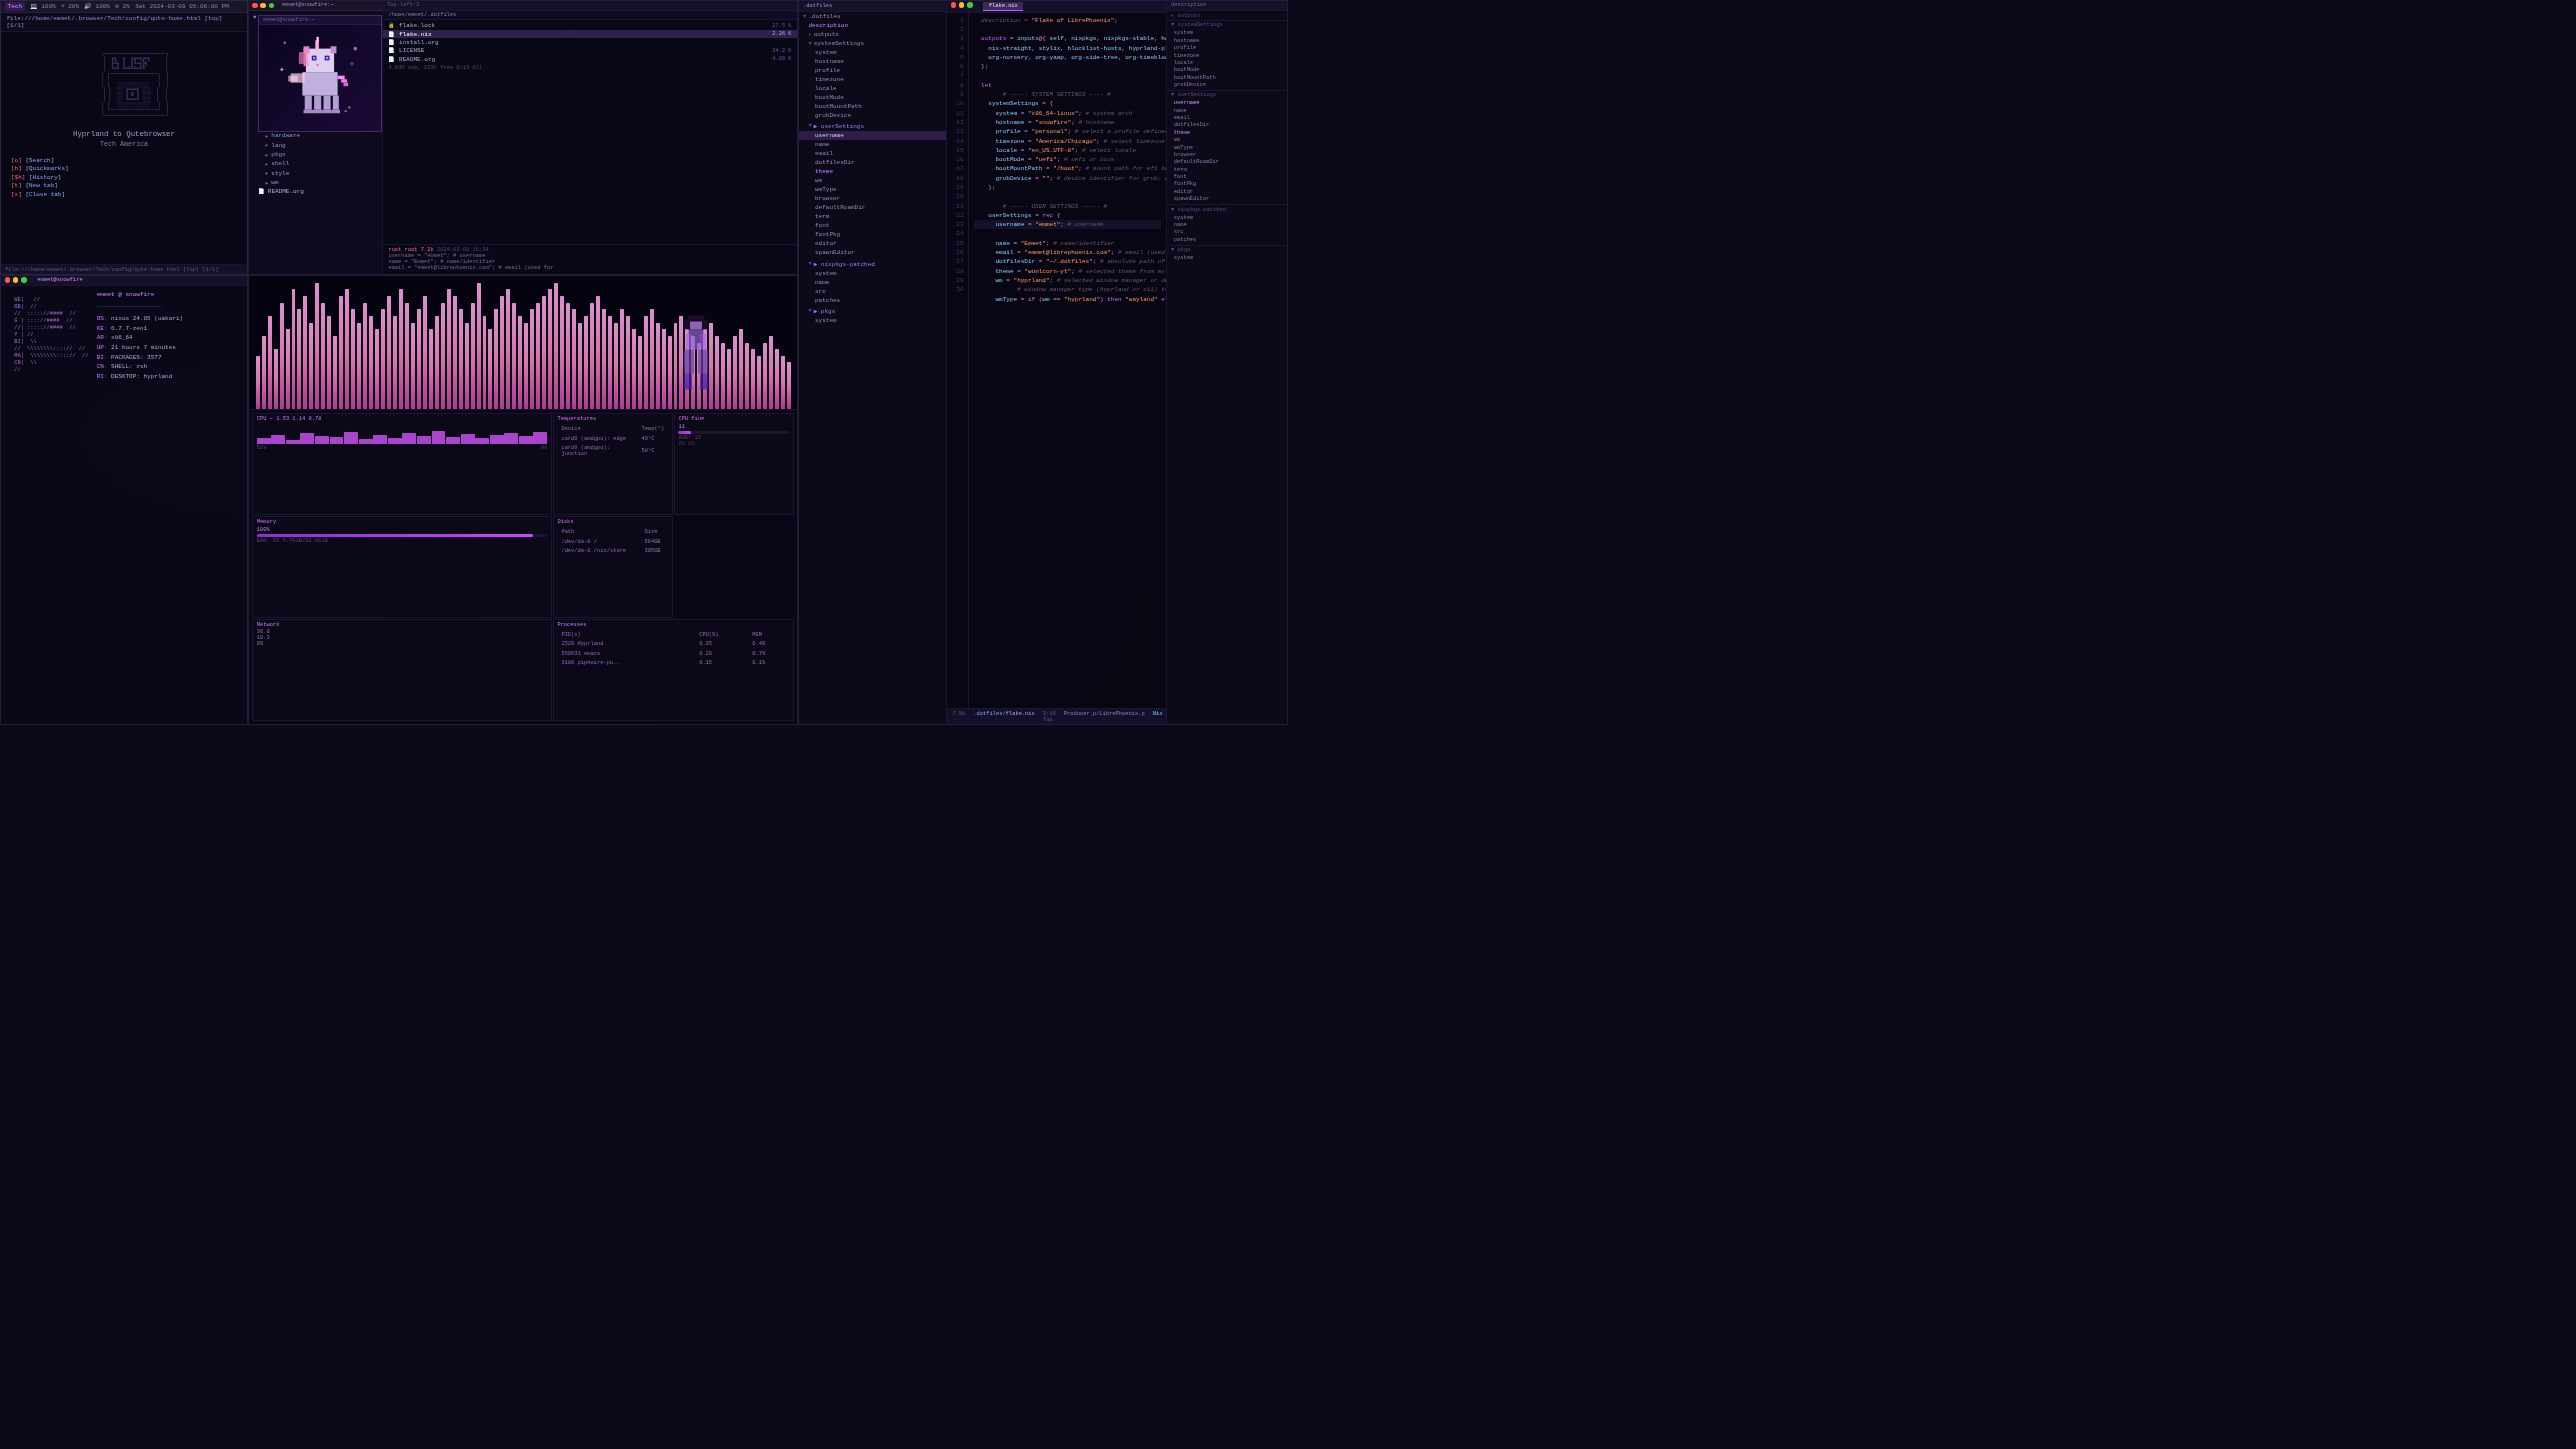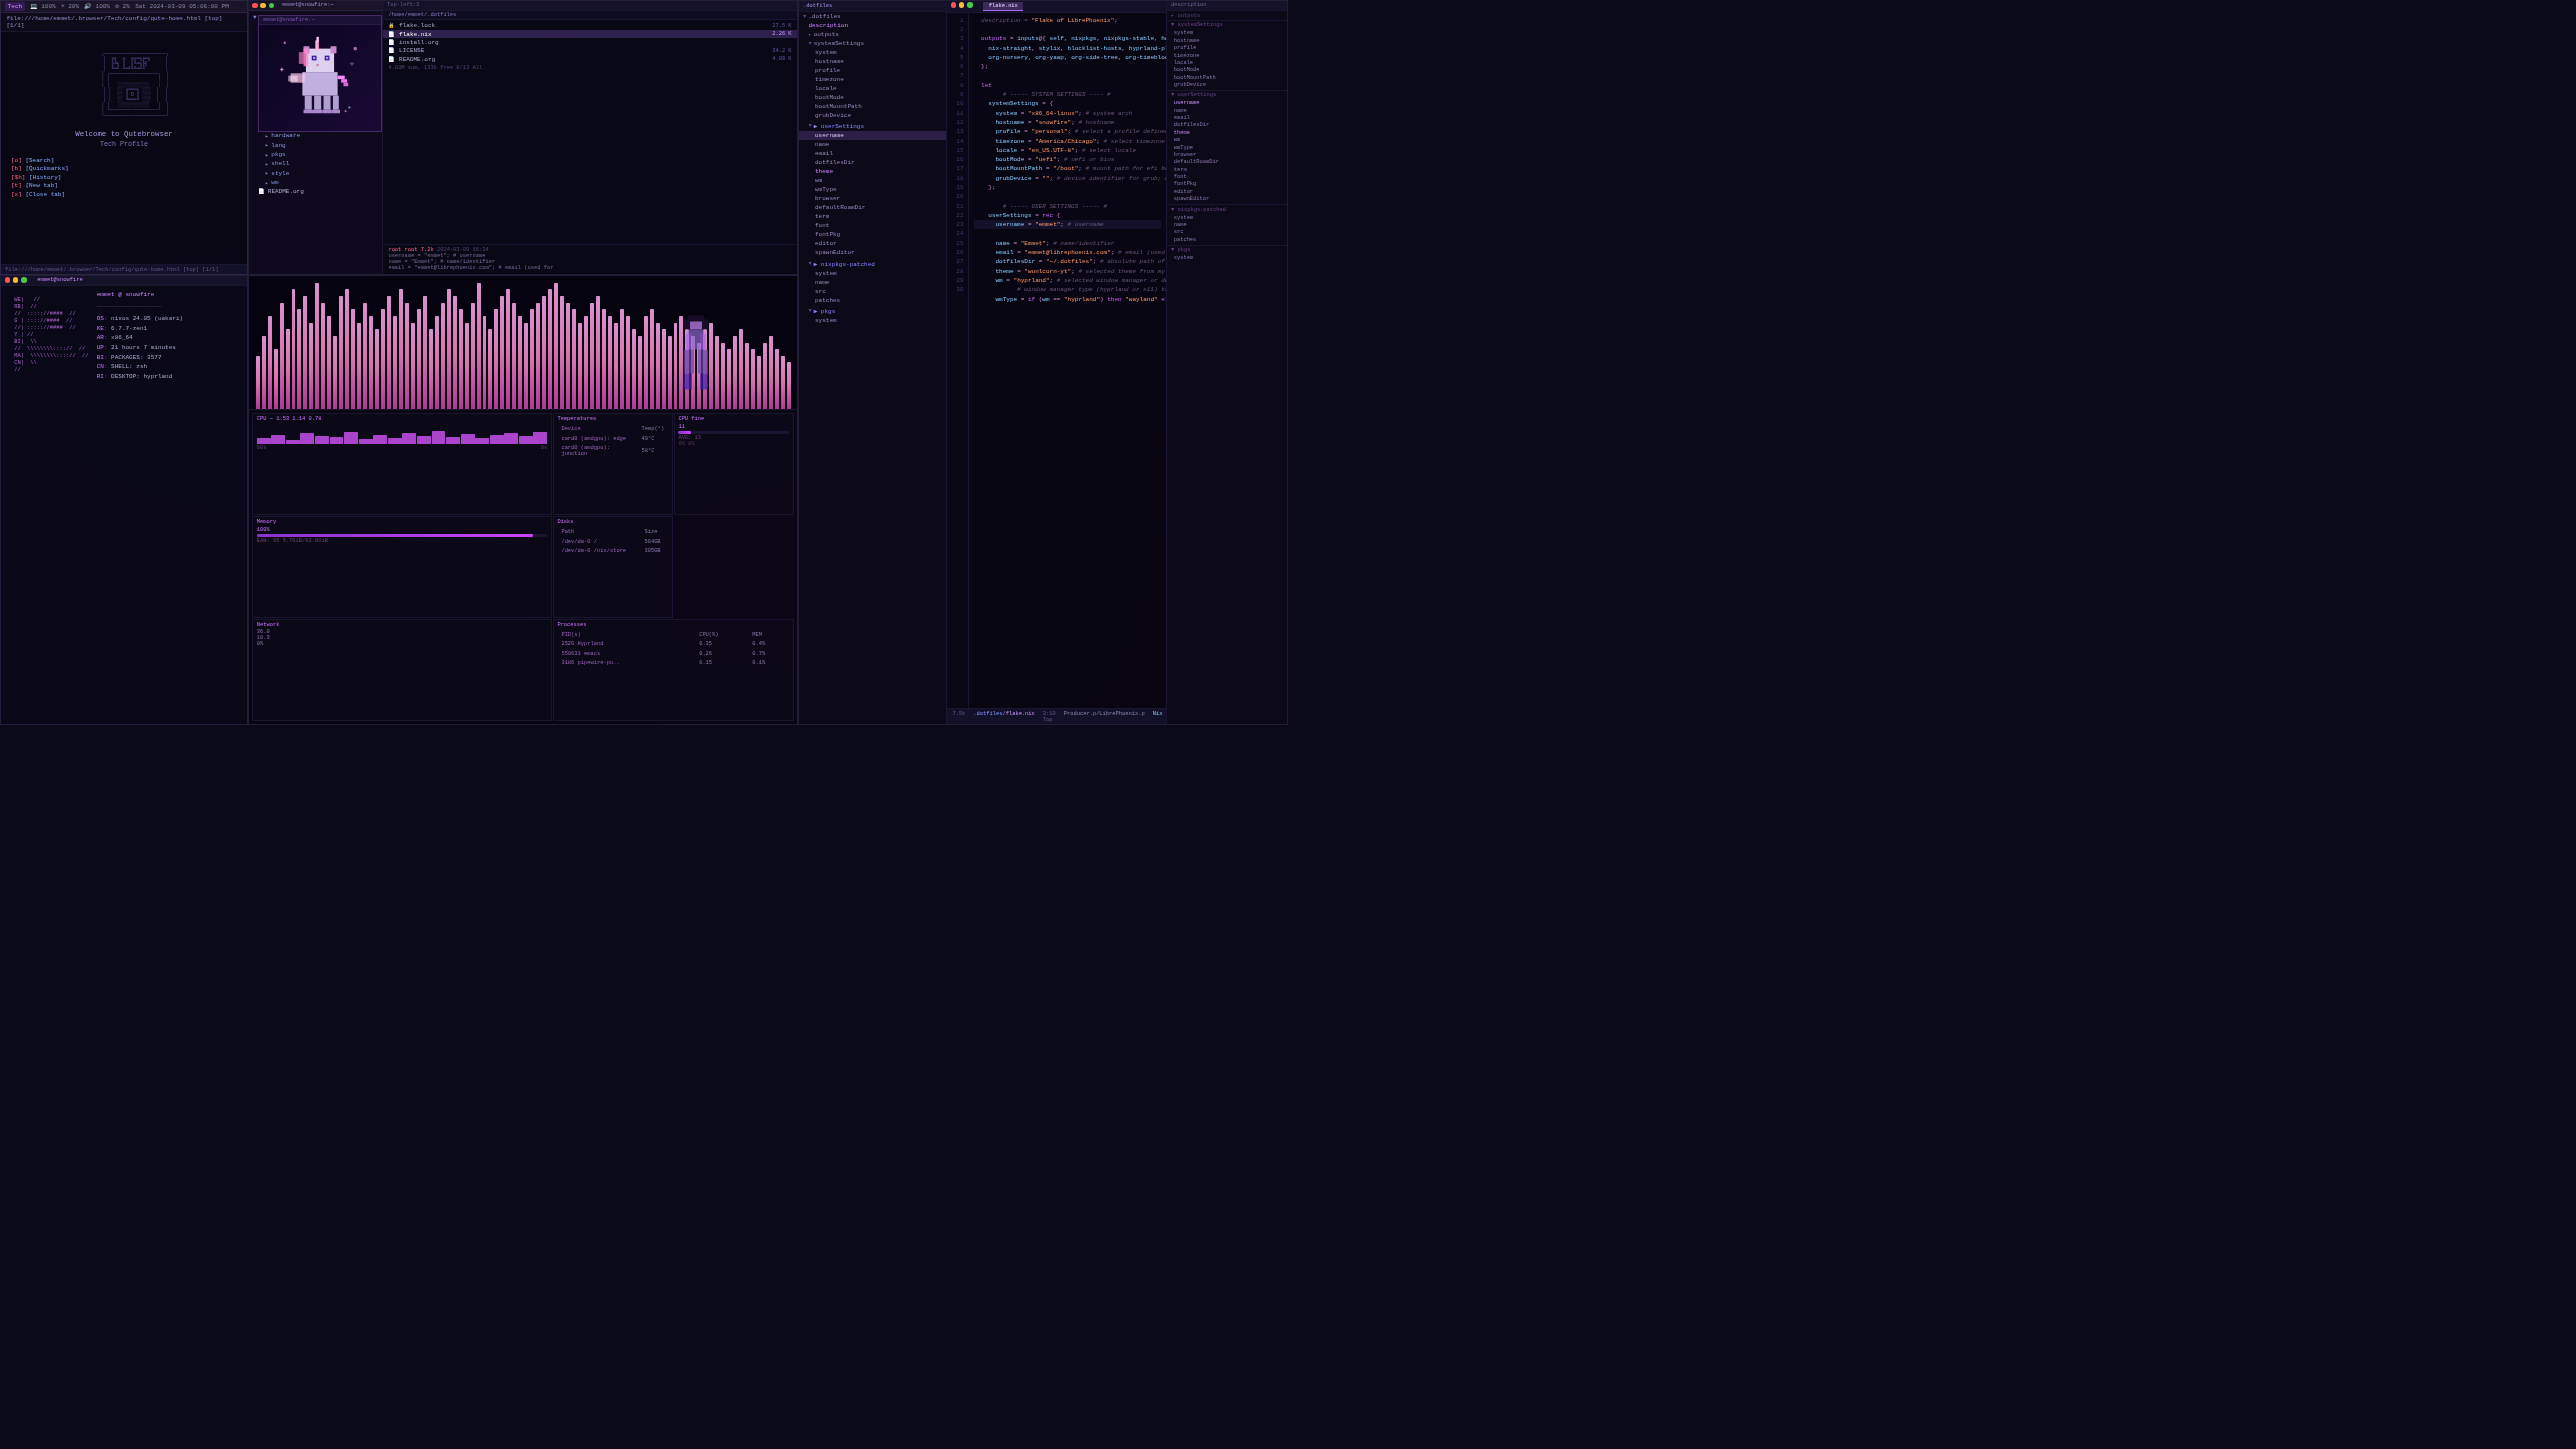"Welcome to Qutebrowser" div.qb-welcome { text: Welcome -> Hyprland }
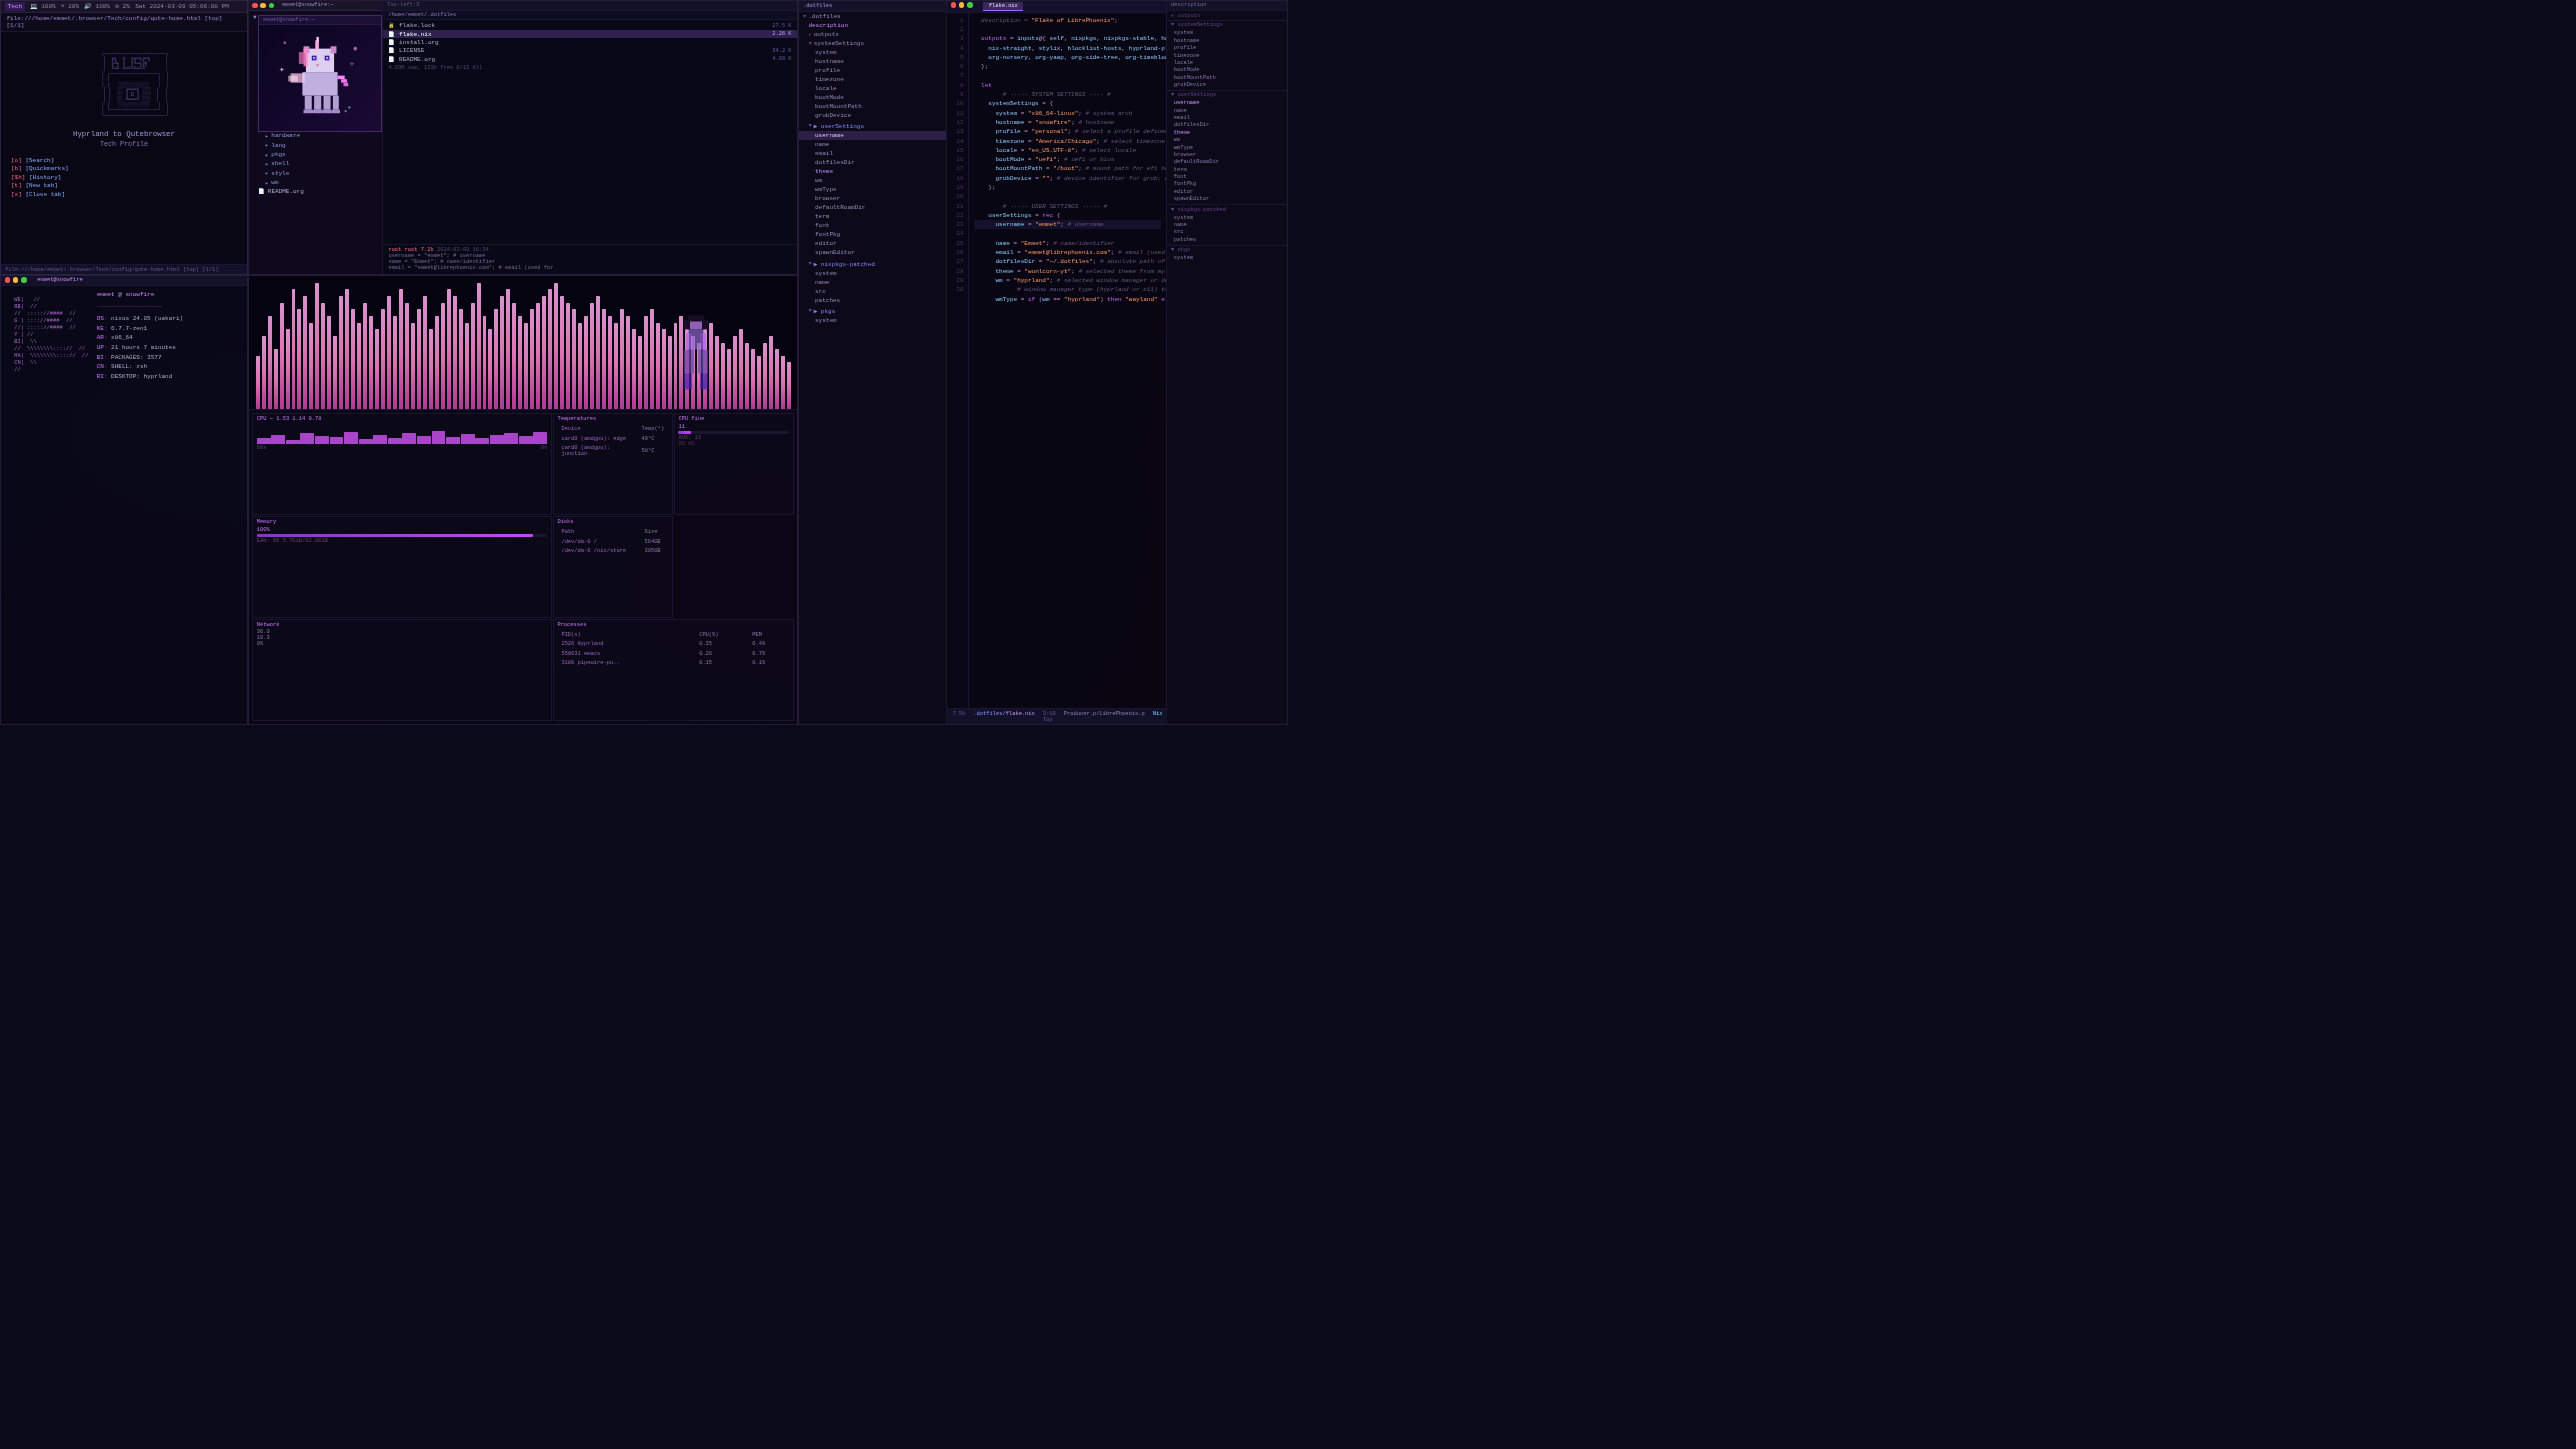"Tech Profile" div.qb-profile { text: Profile -> America }
